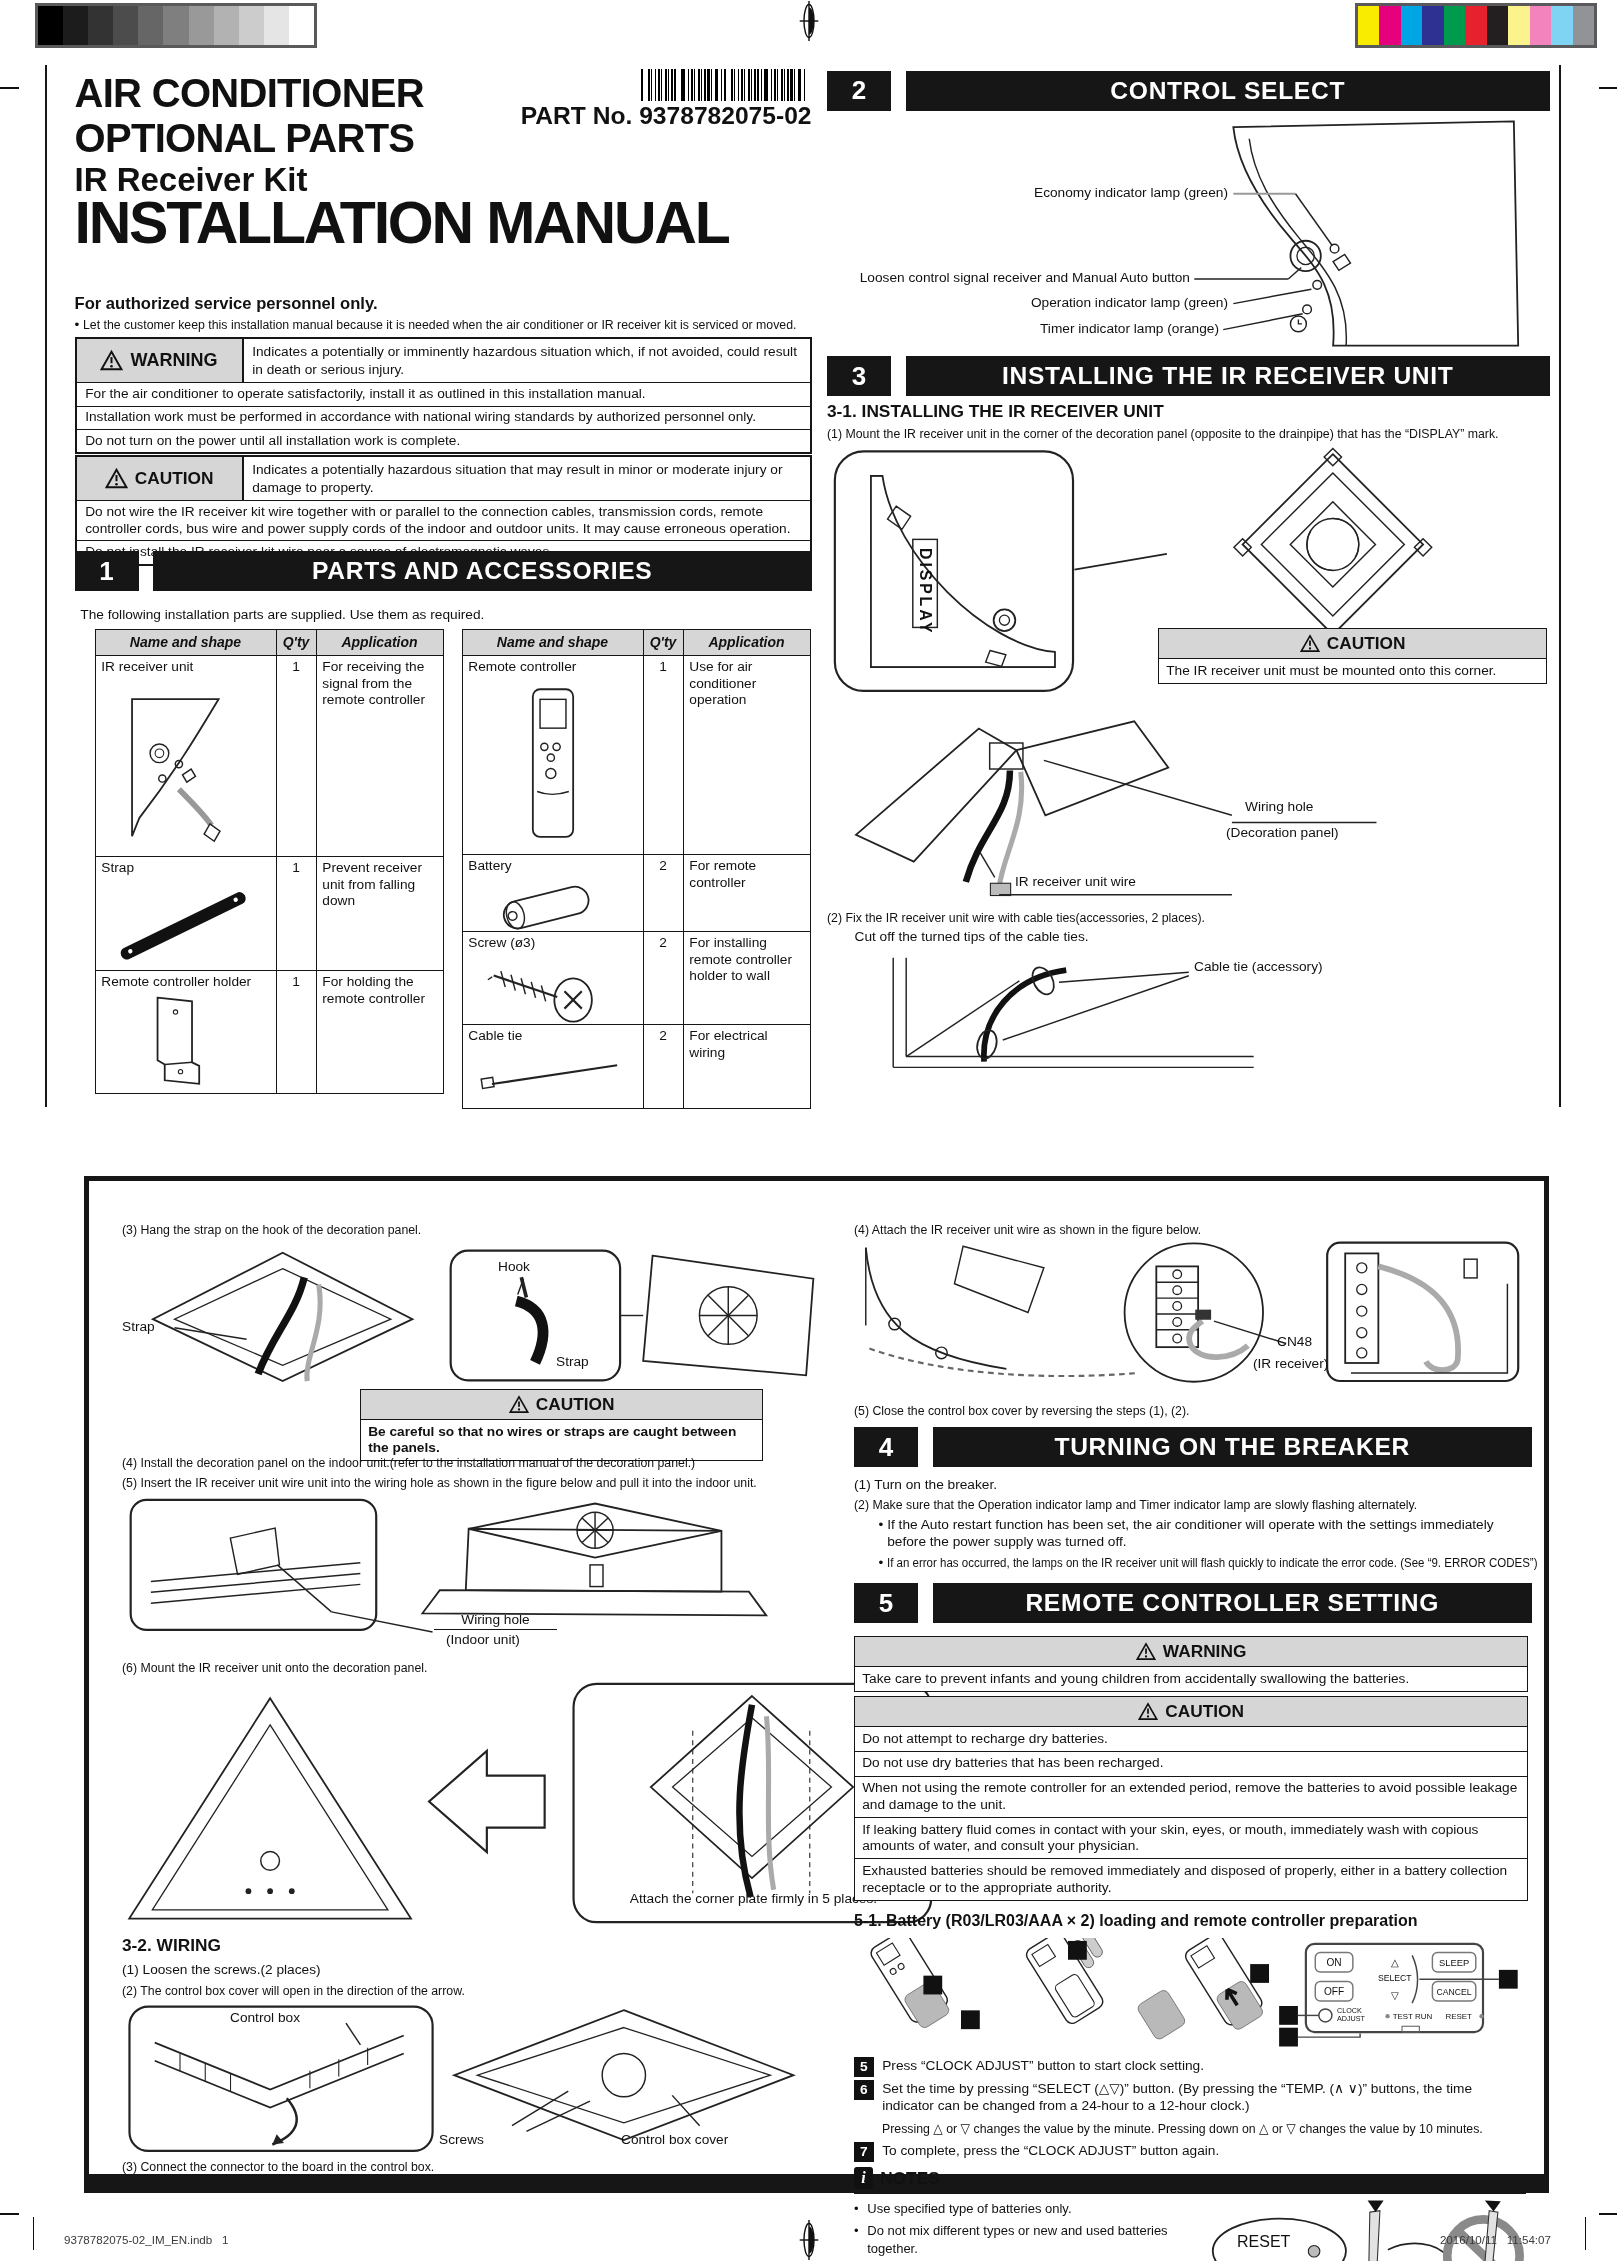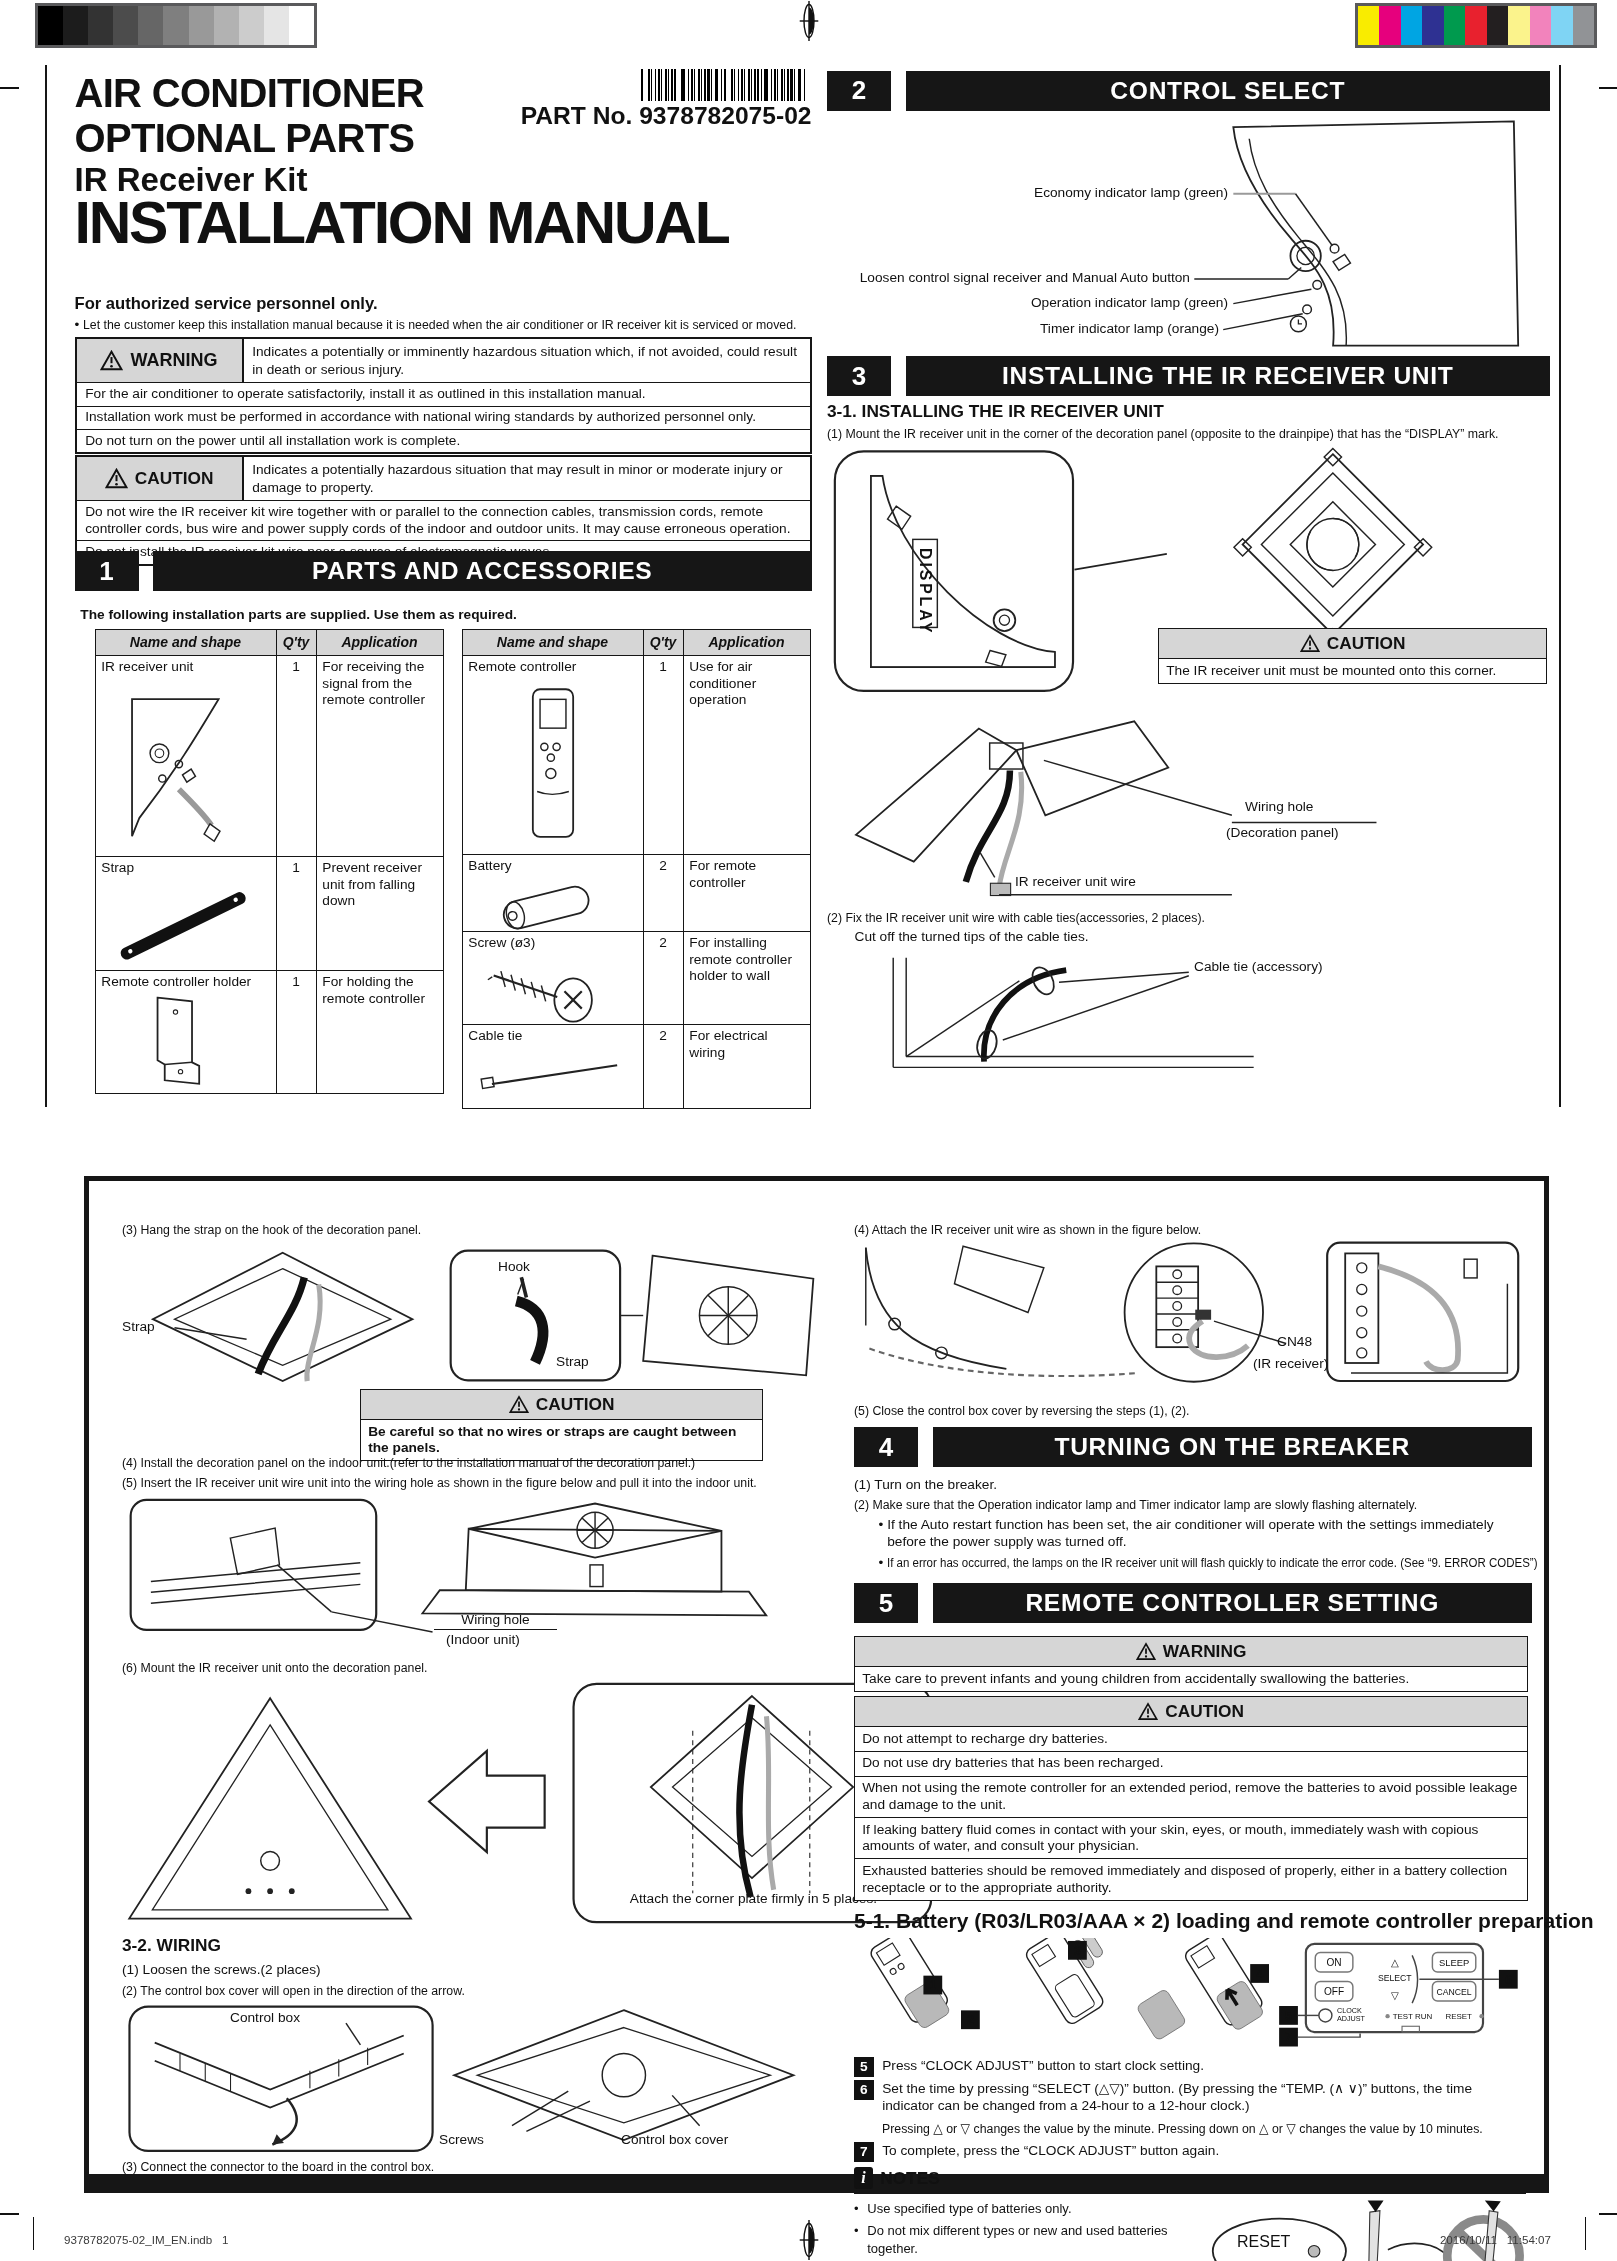"The following installation parts are" div.p { font-weight: bold -> none }
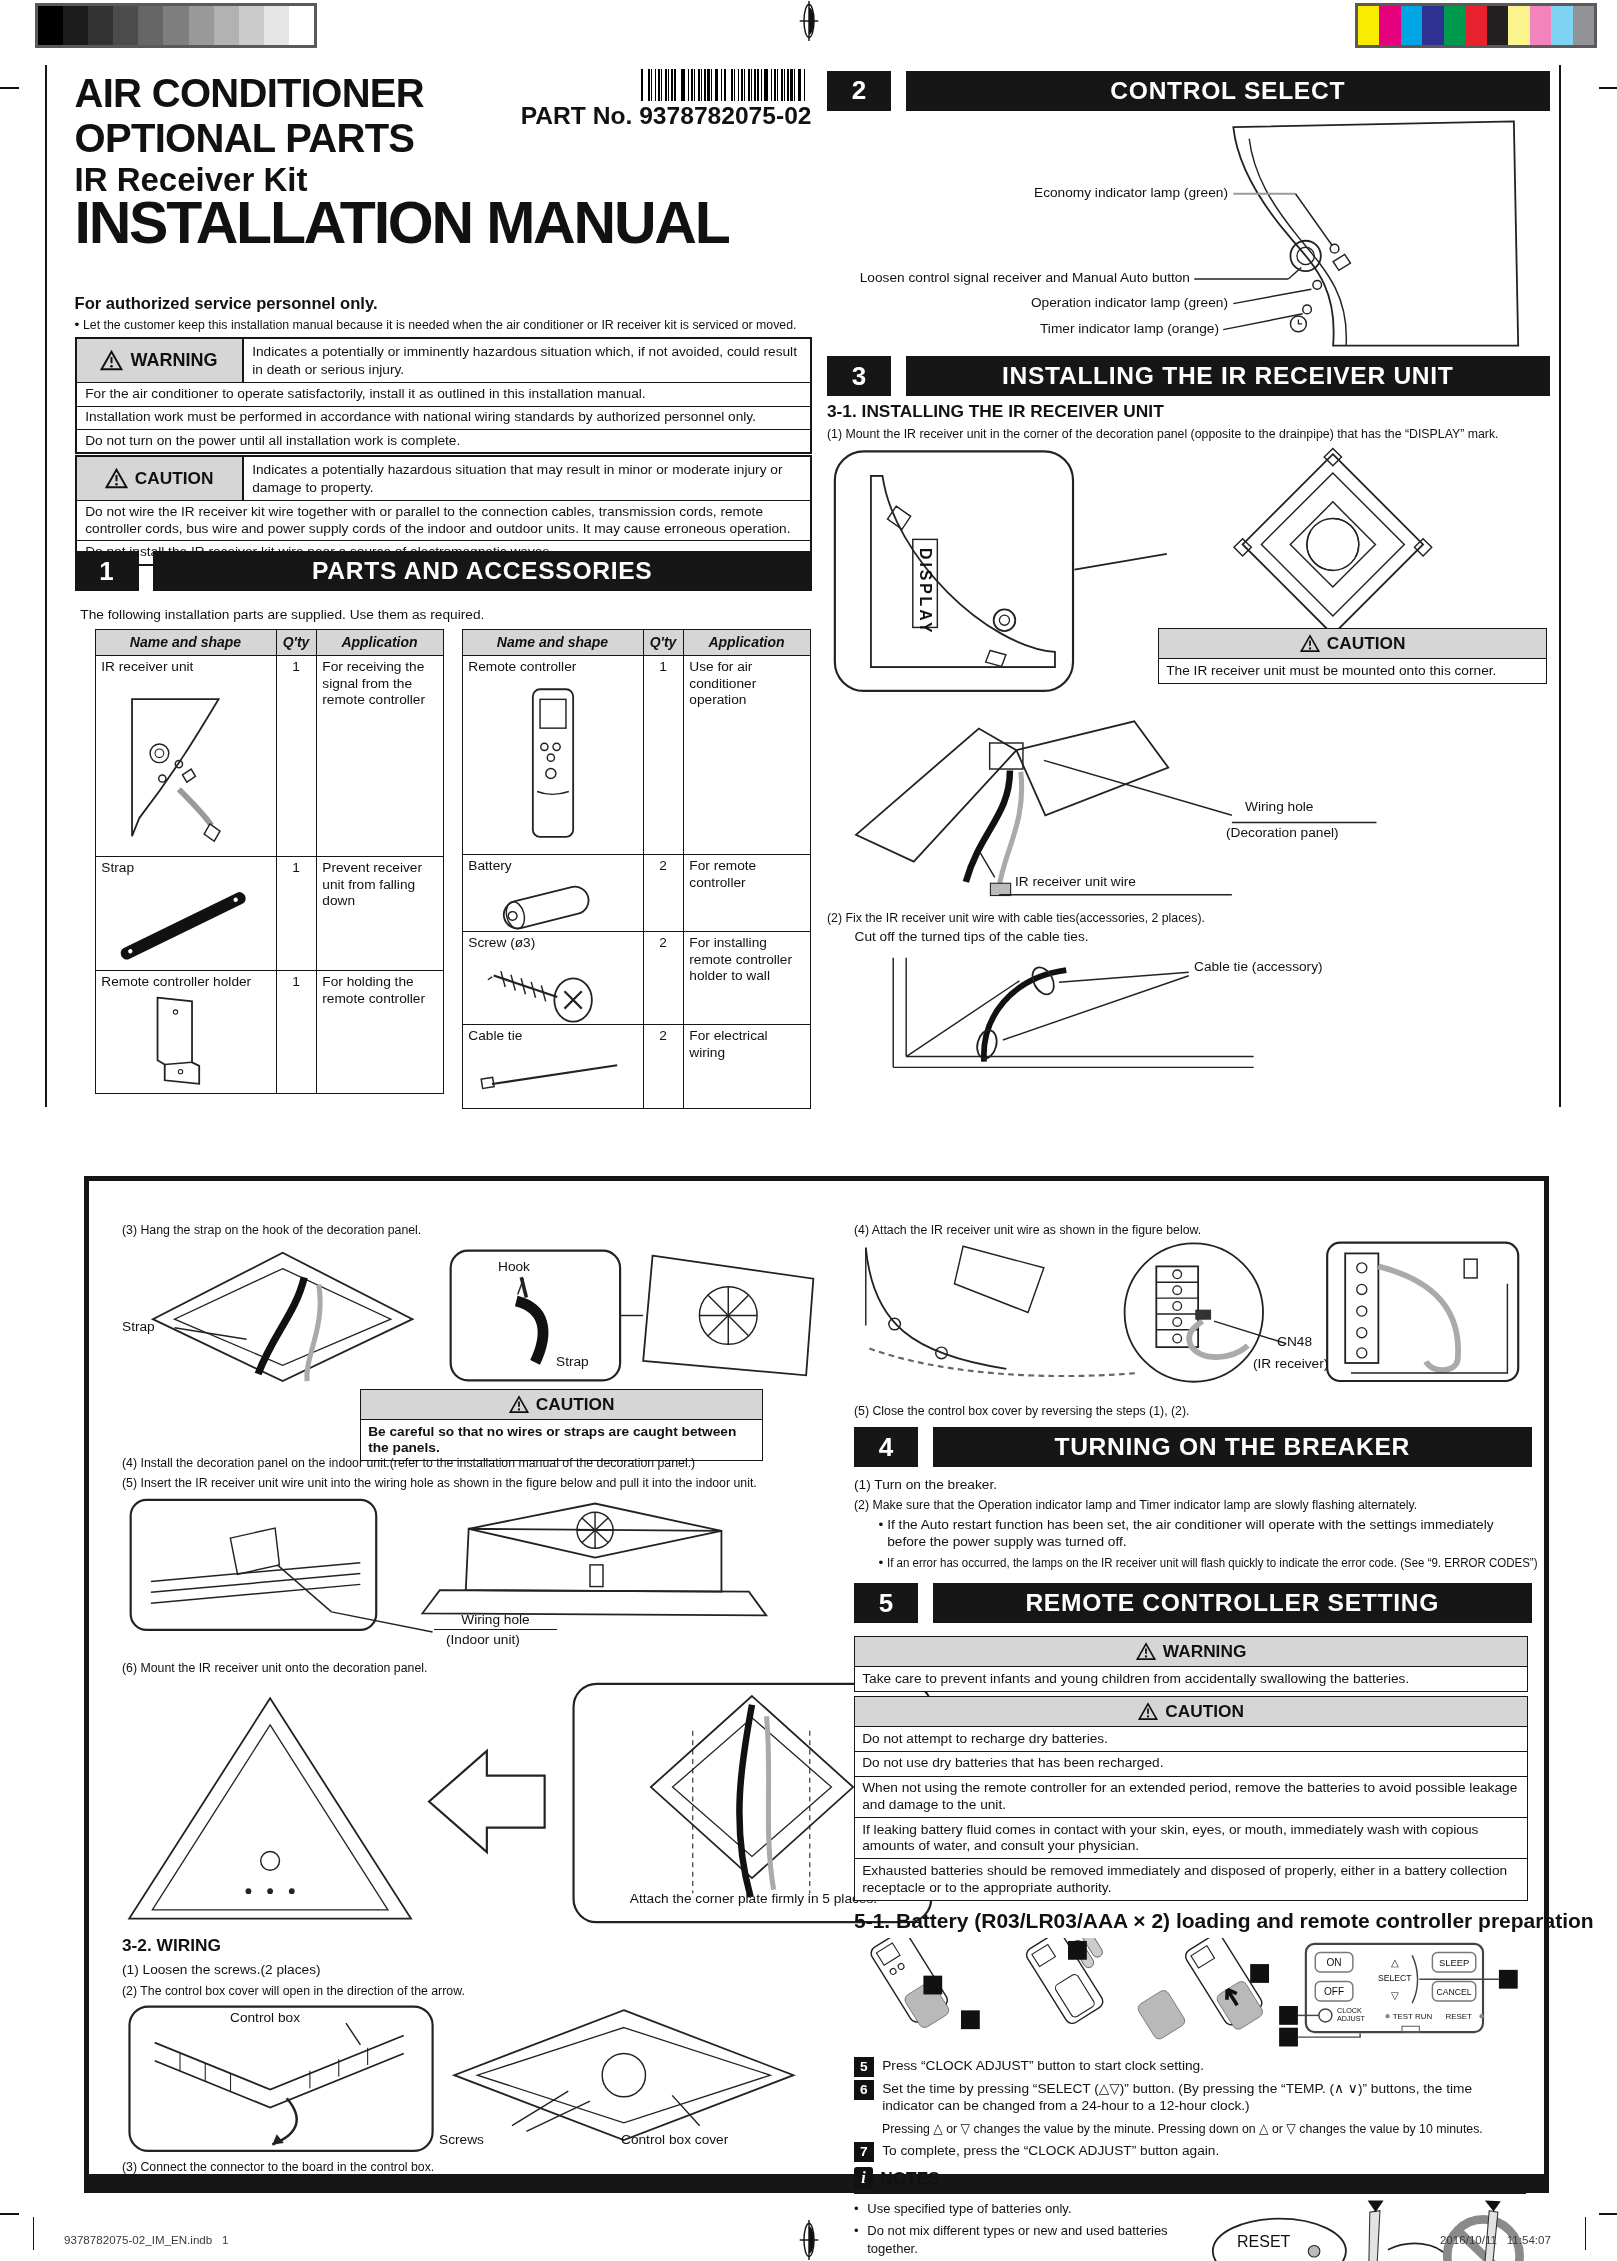"5-1. Battery (R03/LR03/AAA × 2)" div.p { font-size: 21px -> 16px }
